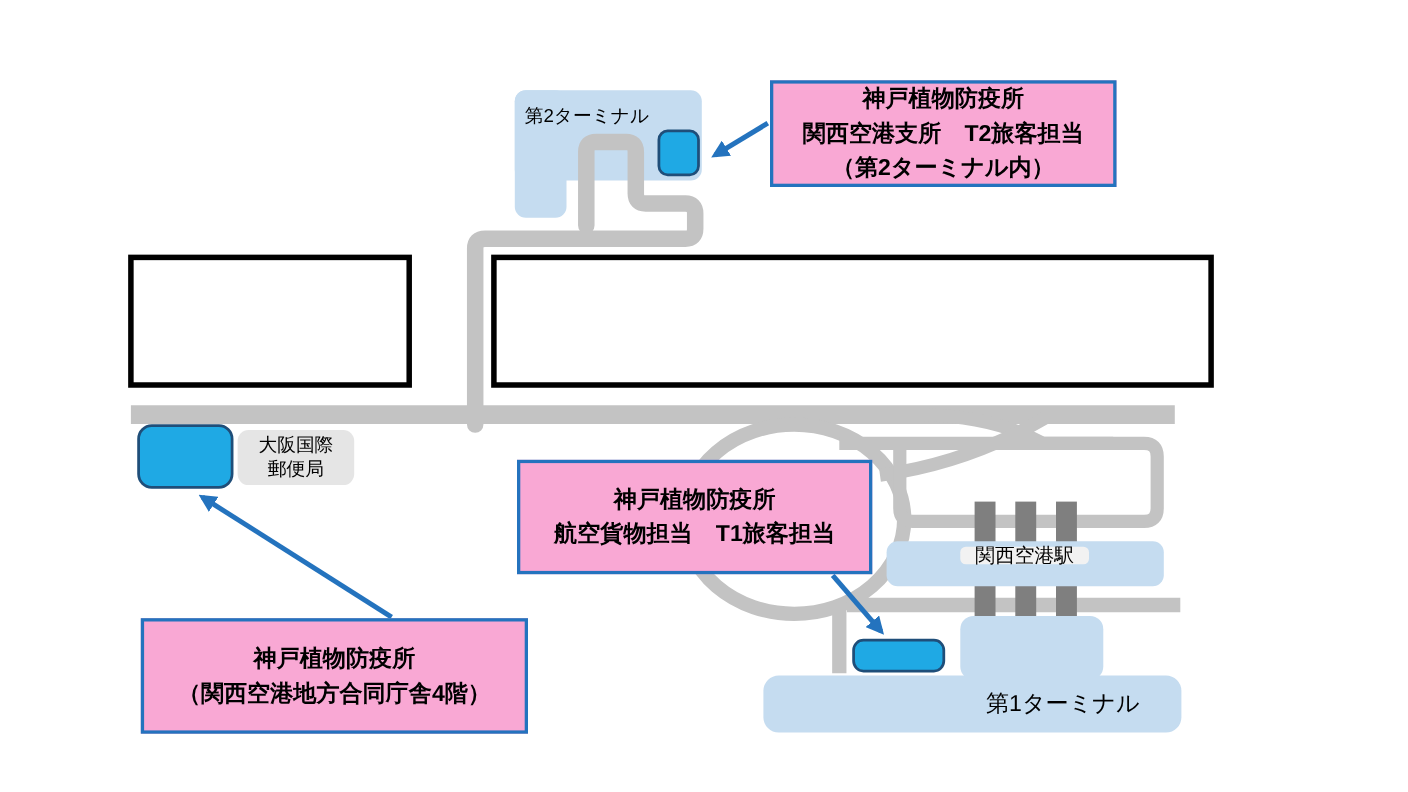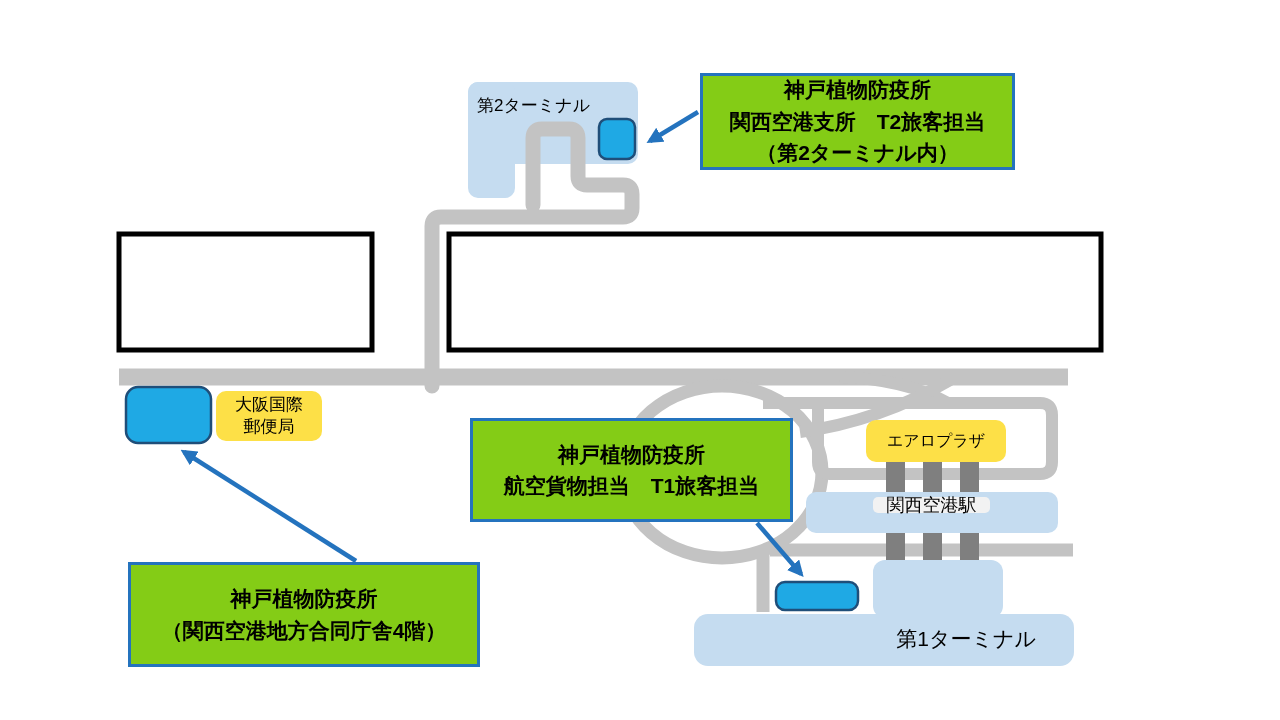"神戸植物防疫所" .callout { background: #84cc16 -> #f9a8d4 }
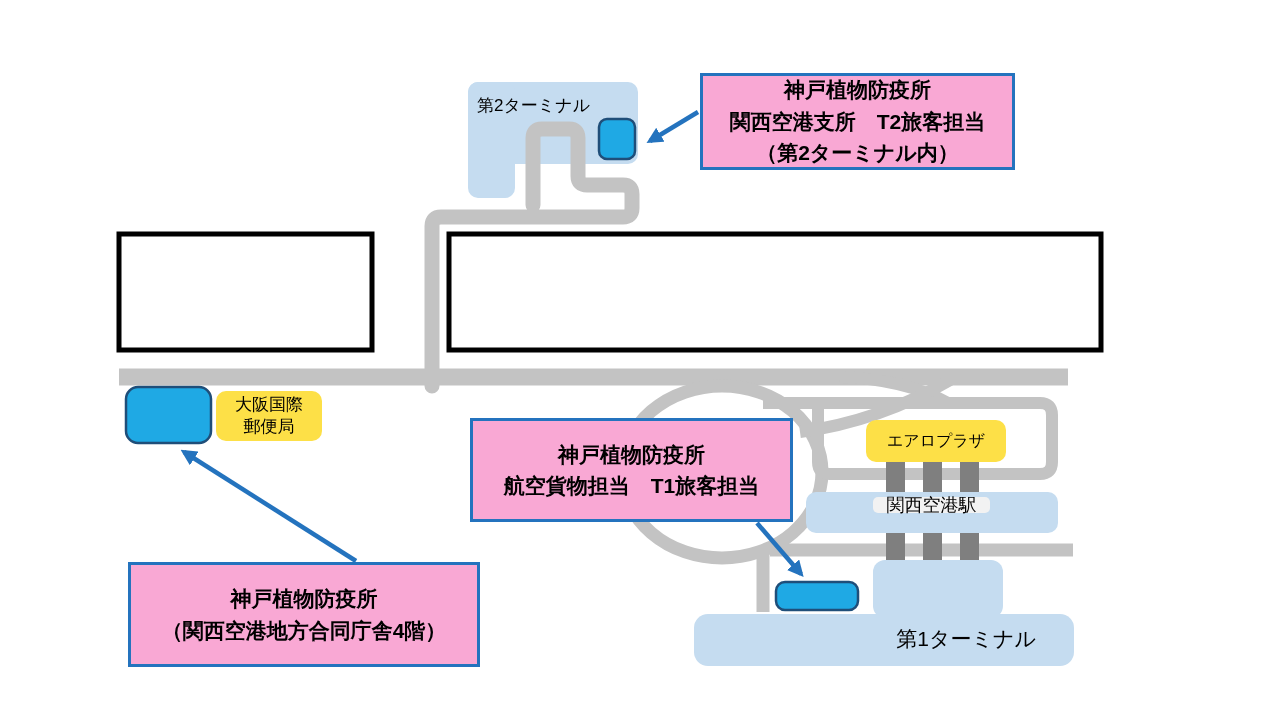"大阪国際" .blue-tag { background: #fde047 -> #e5e5e5 }
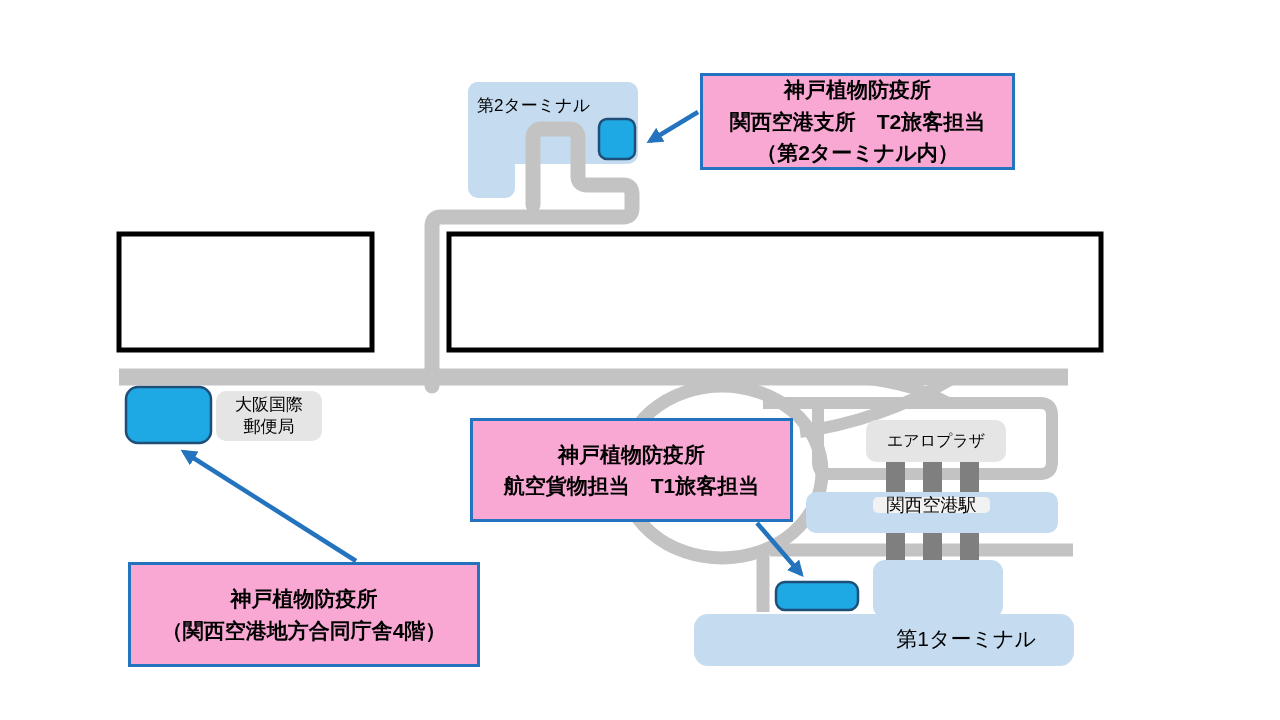"エアロプラザ" div.blue-tag { html: <div>エアロプラザ</div> -> none }
